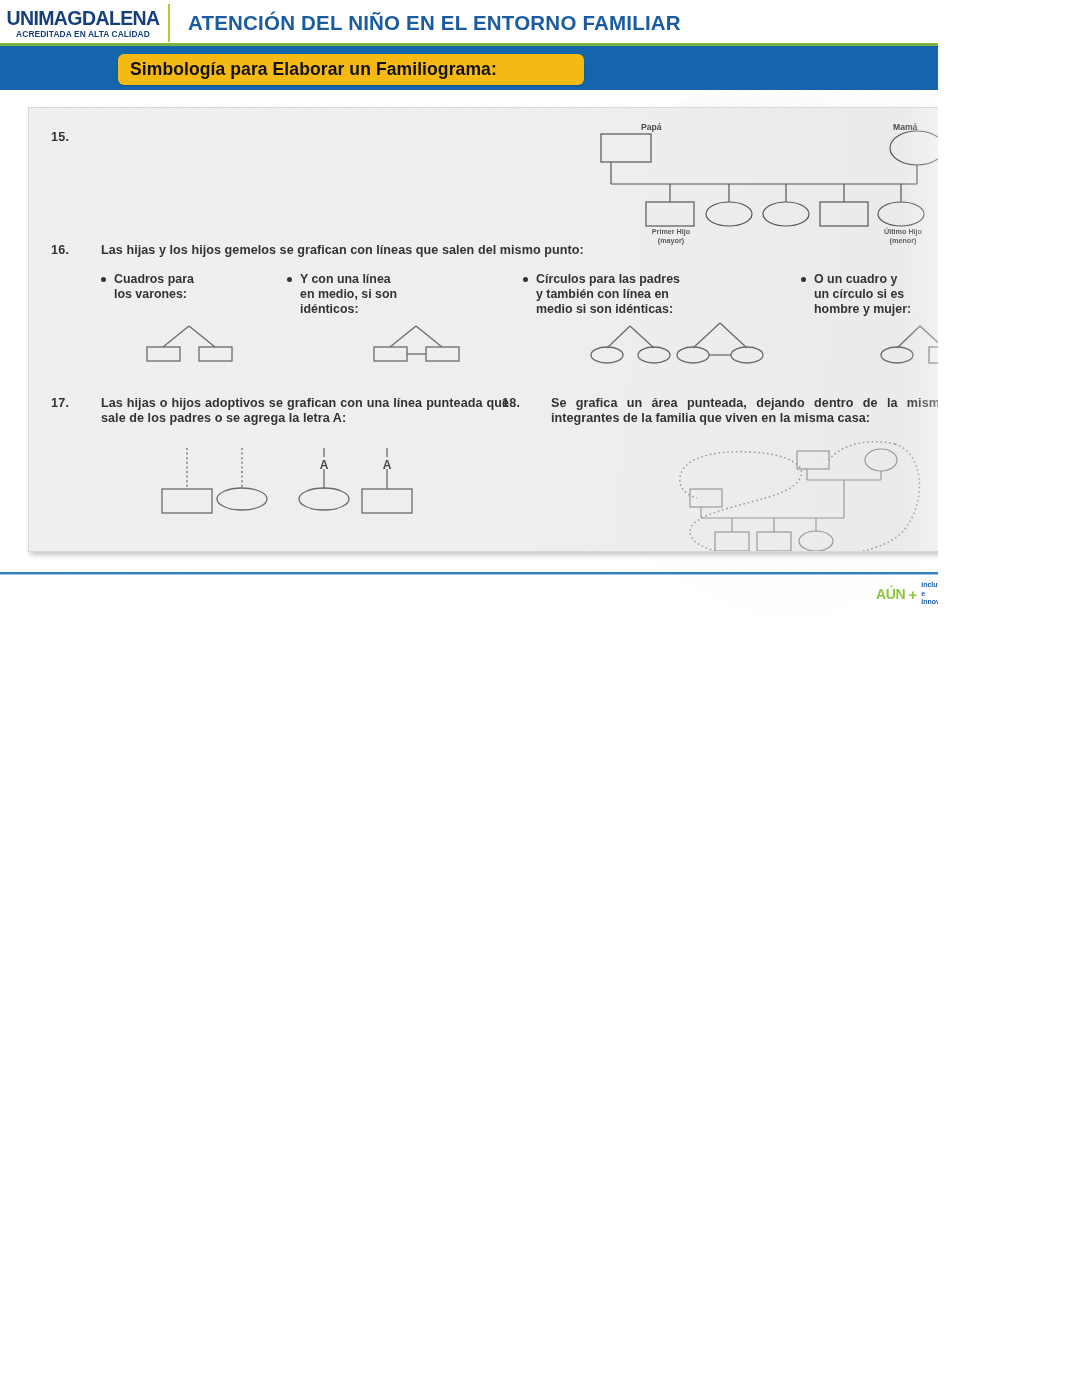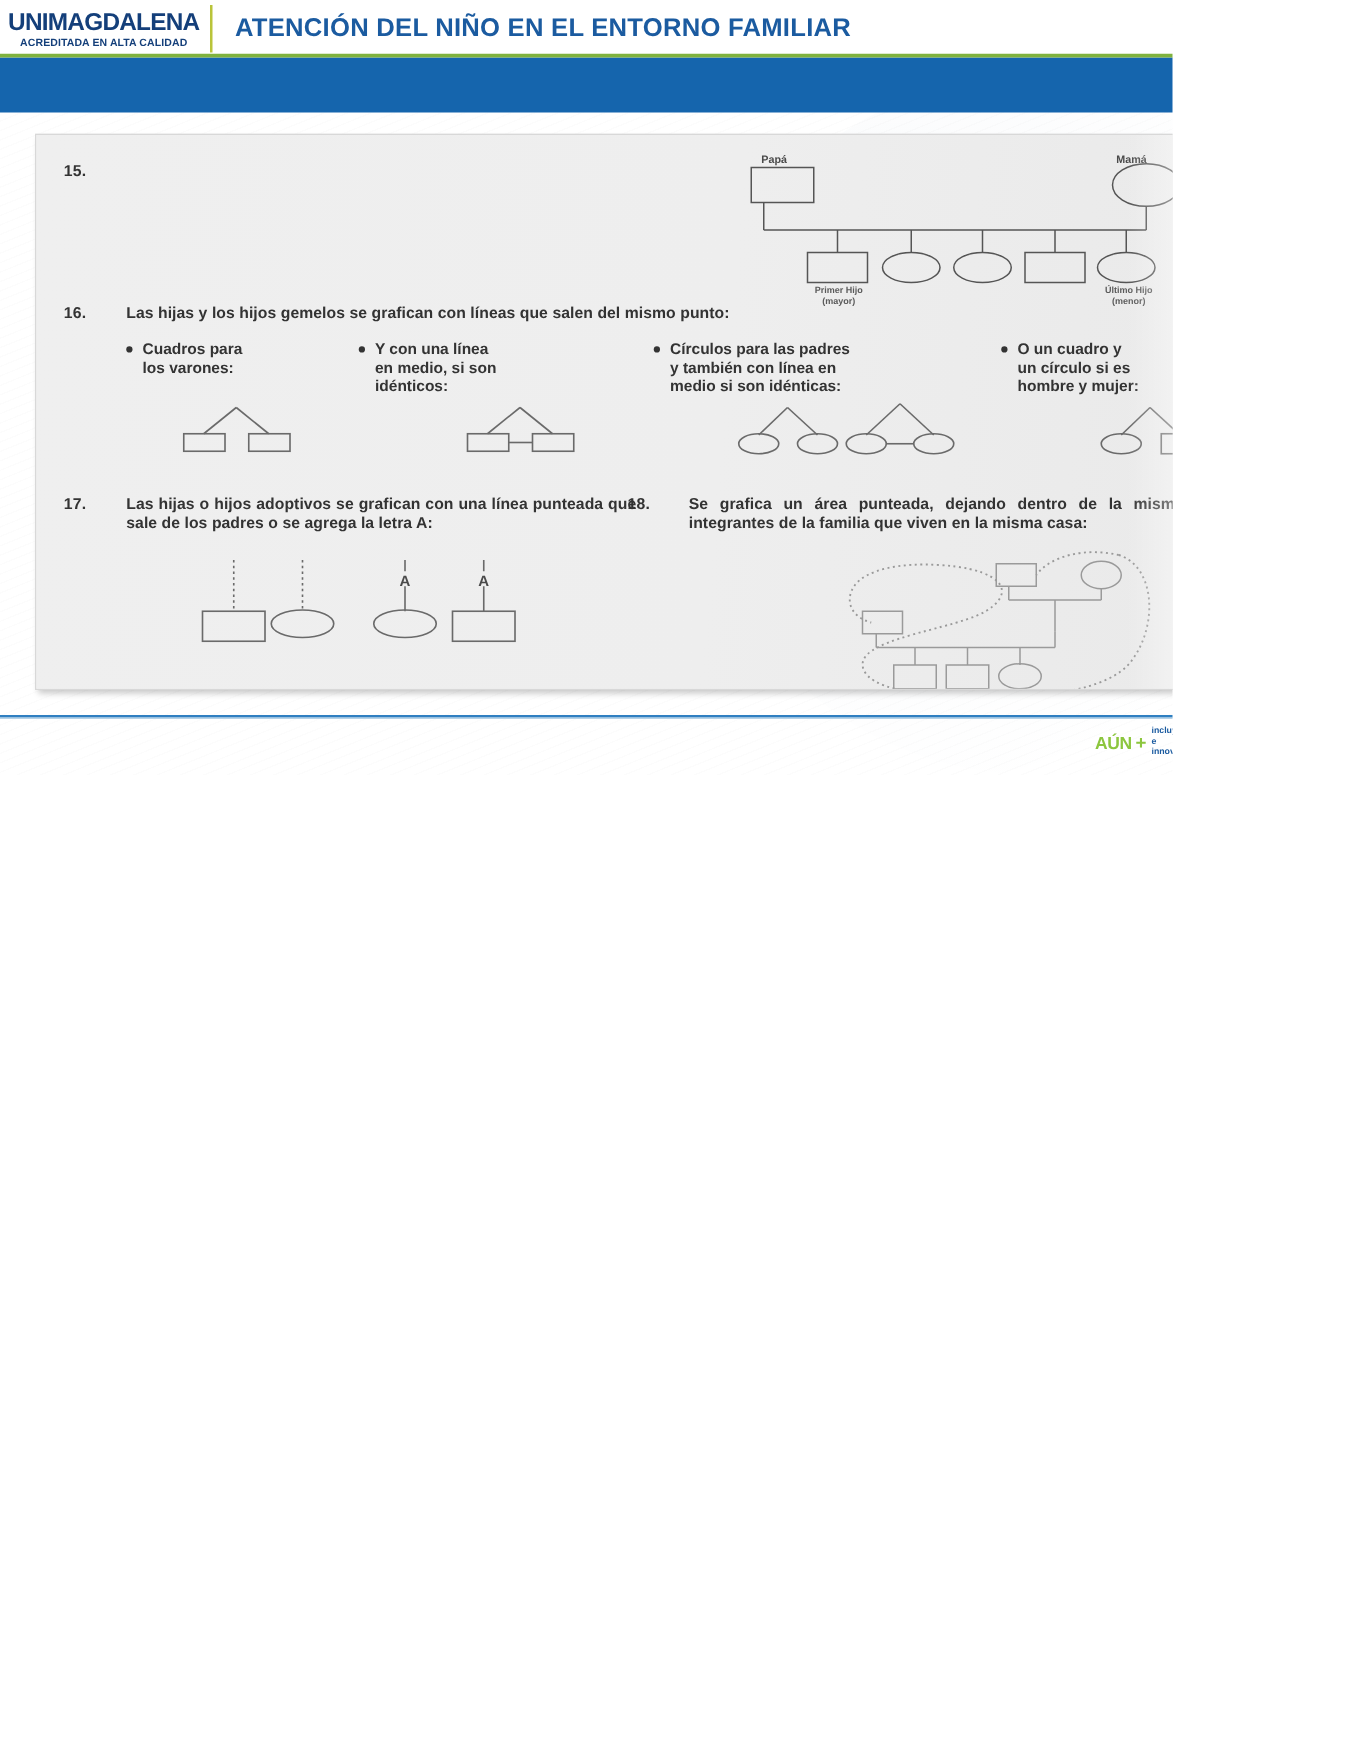"Simbología para Elaborar un" div.title-pill { html: none -> <div> <span>Simbología para Elaborar un Familiograma:</span> </div> }
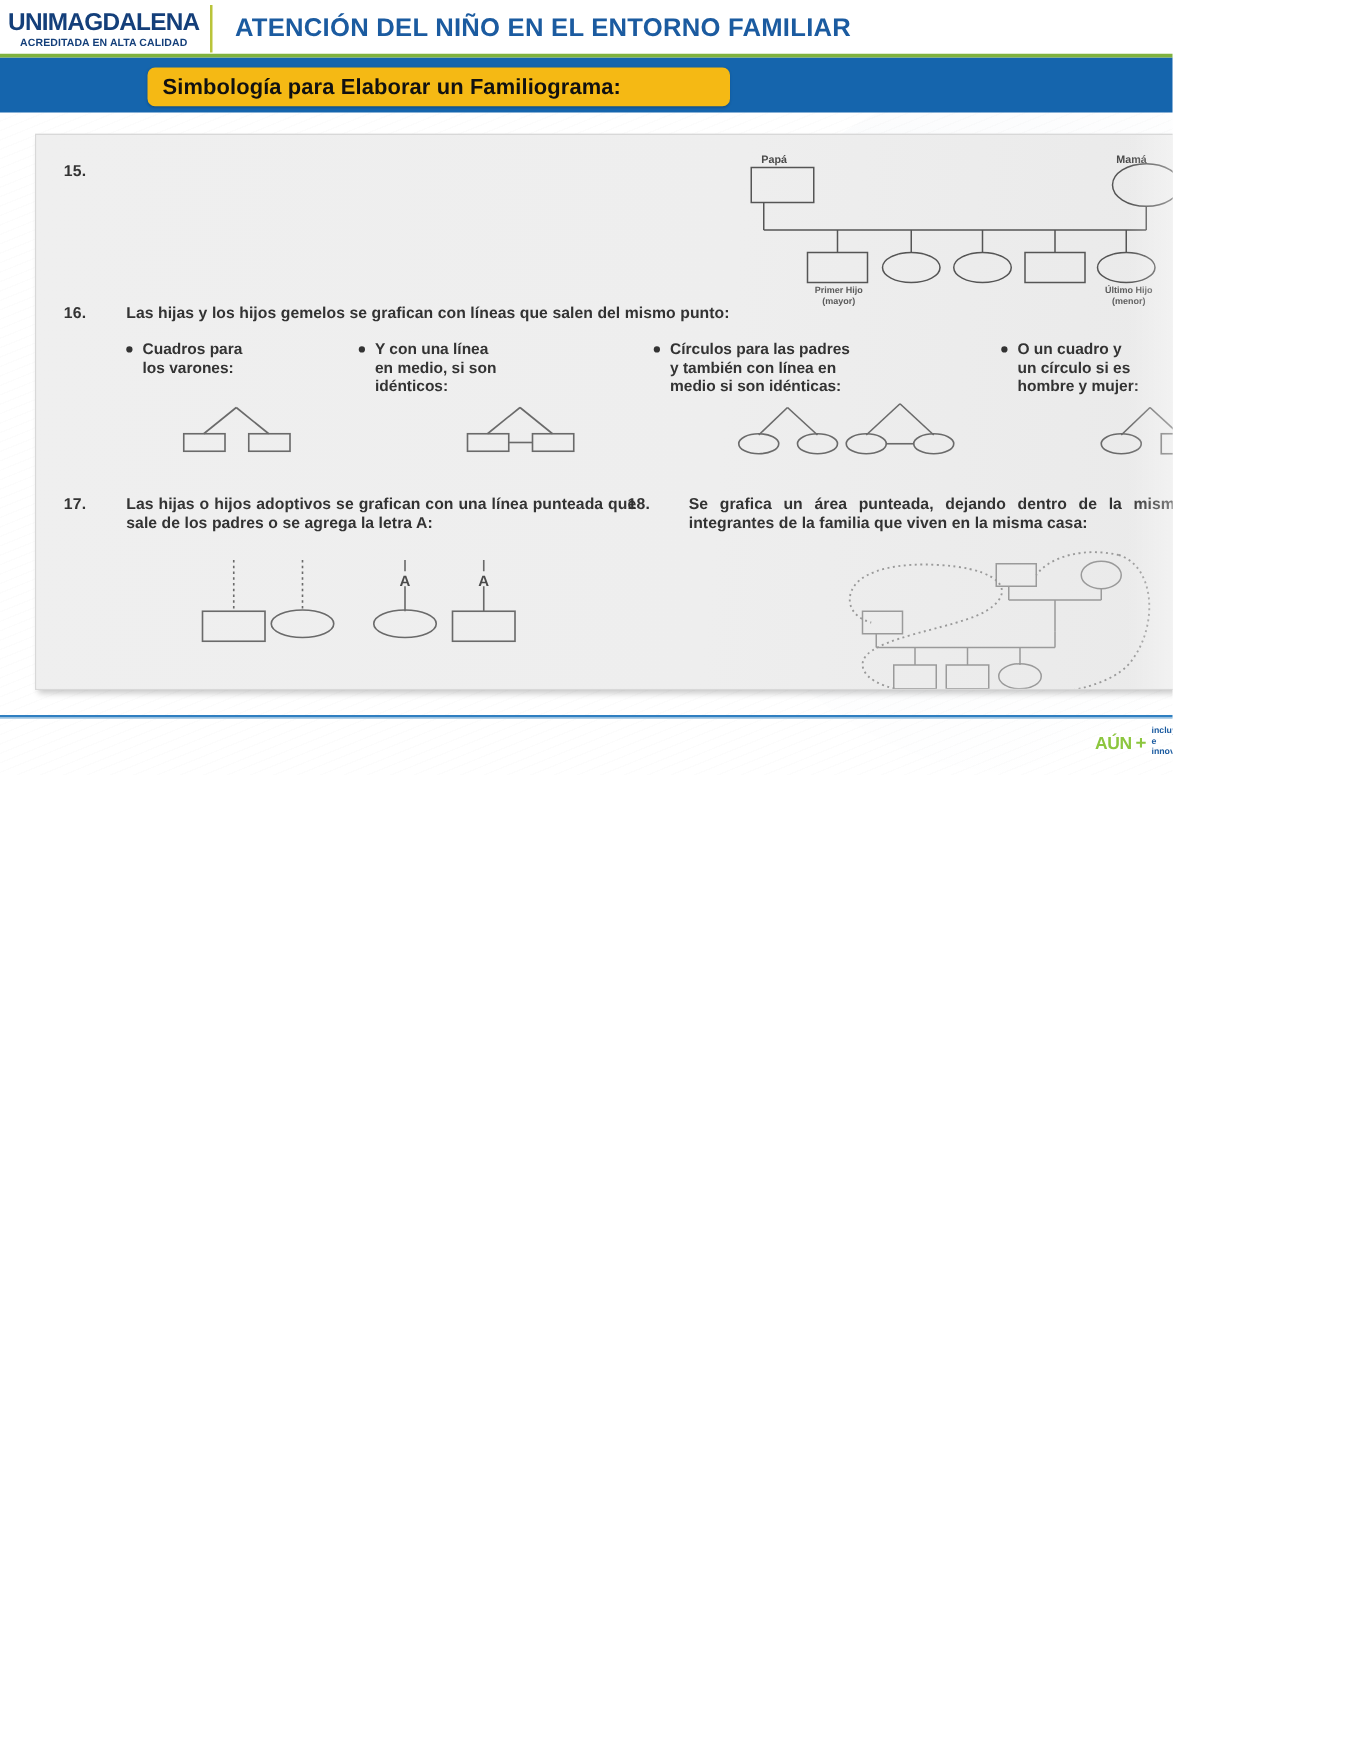"Papá" div.cap-big { left: 580px -> 612px }
